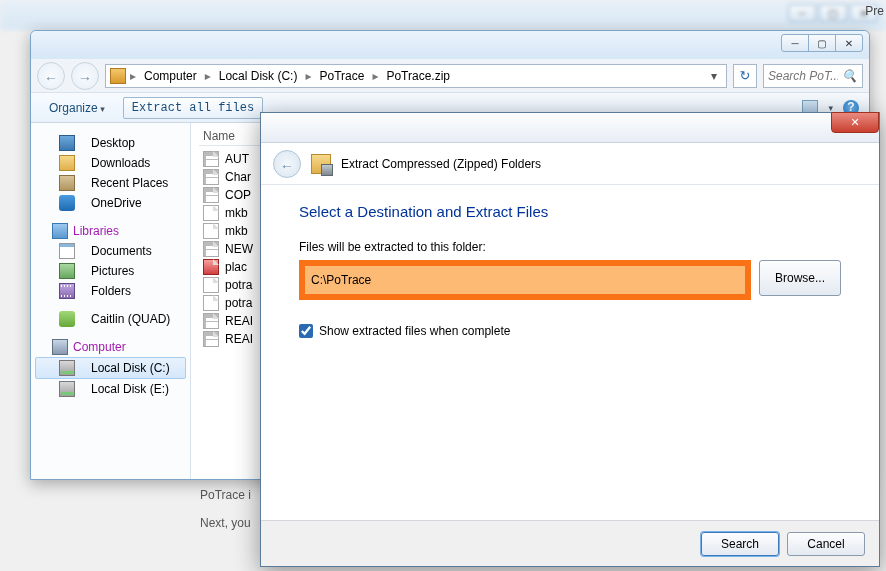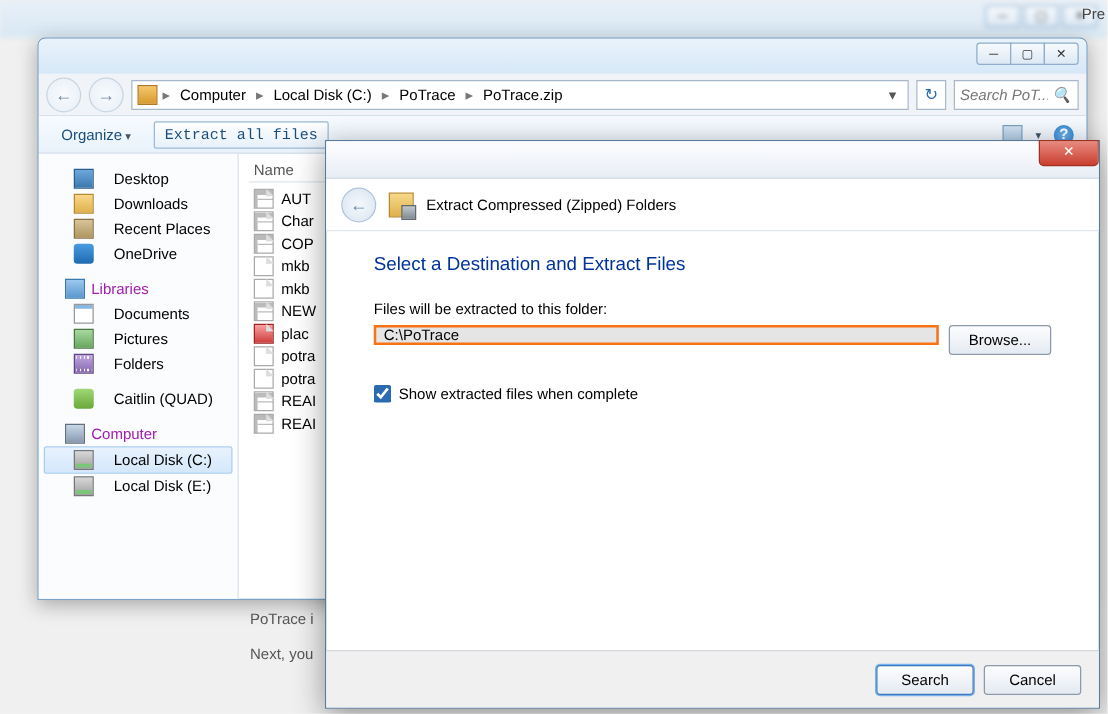"C:\PoTrace" .wiz-row input[type=text] { background: #e5e5e5 -> #fdba74; border: 2px solid #f97316 -> 6px solid #f97316; height: 16px -> 40px }
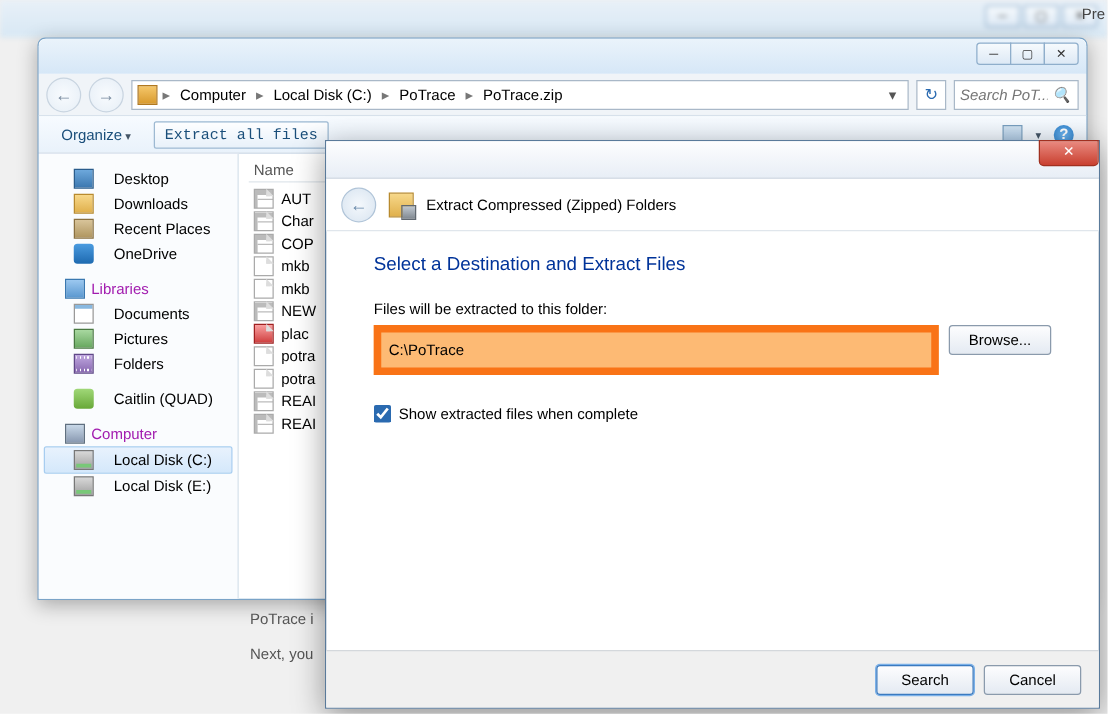"Browse..." .wiz-browse { height: 24px -> 36px }
